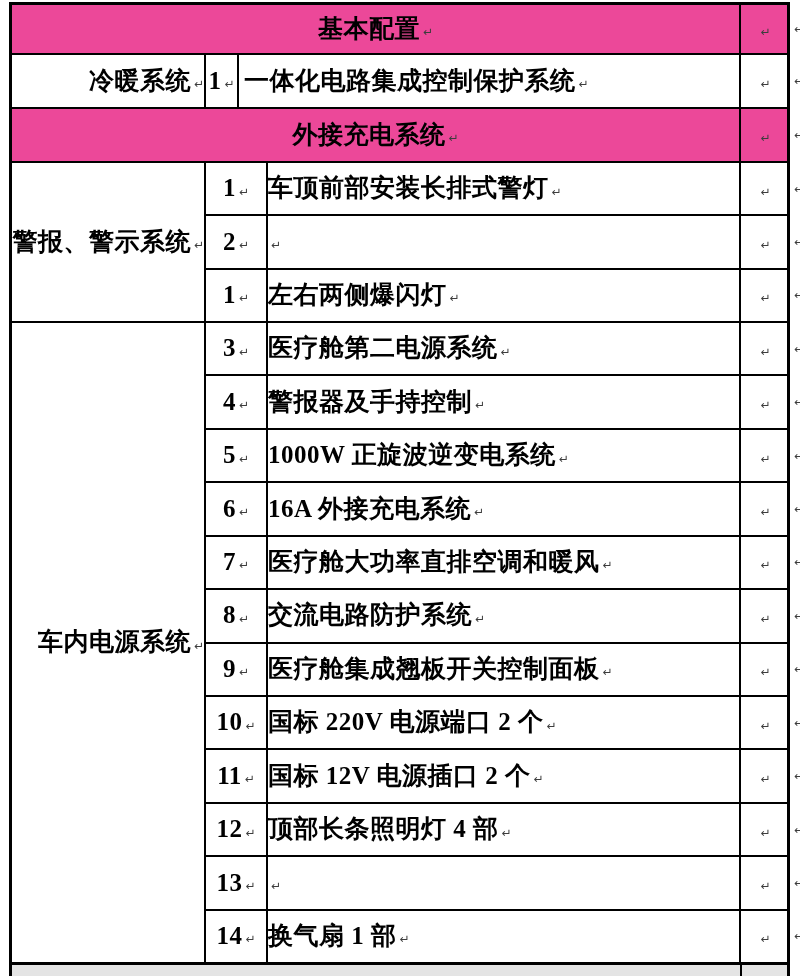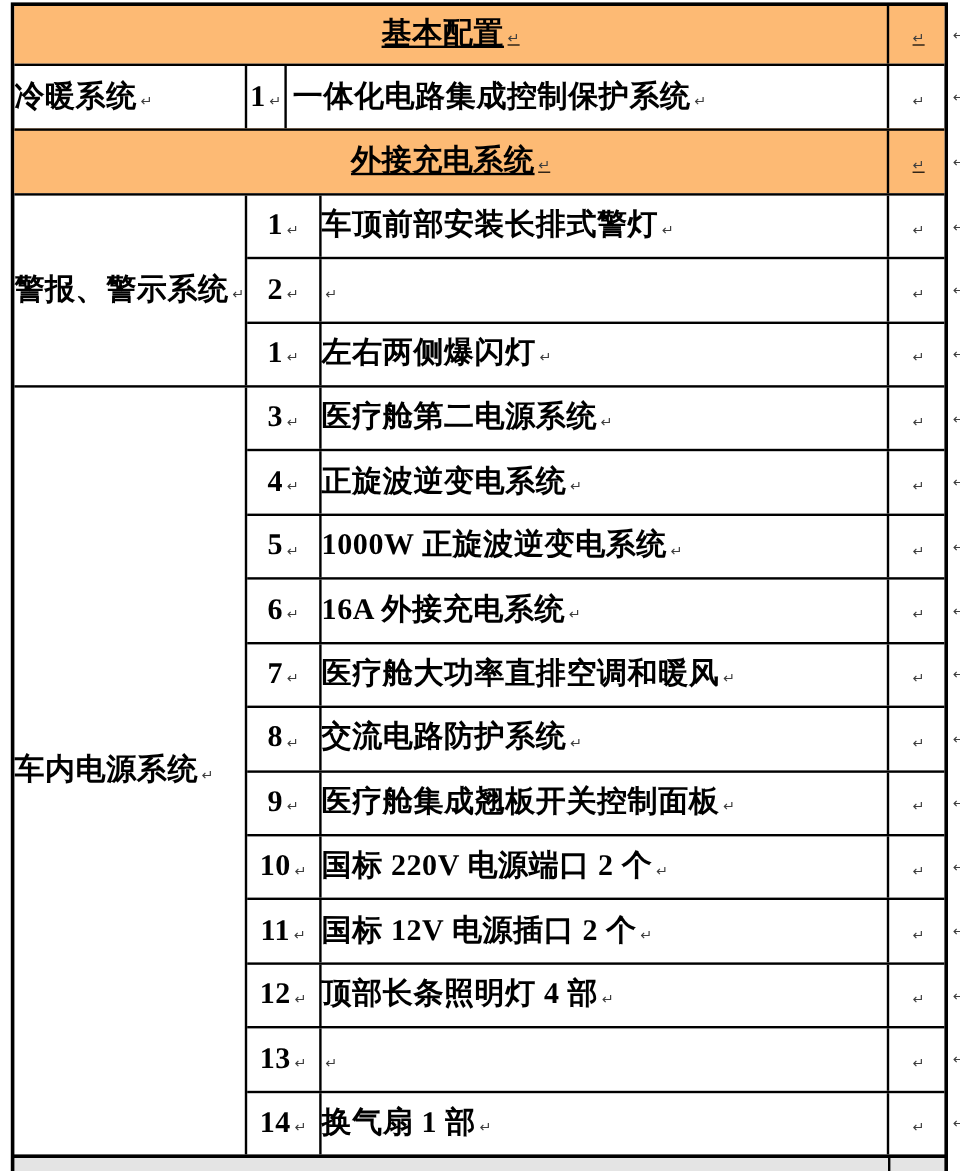"基本配置" .gray { background: #fdba74 -> #ec4899; text-decoration: underline -> none }
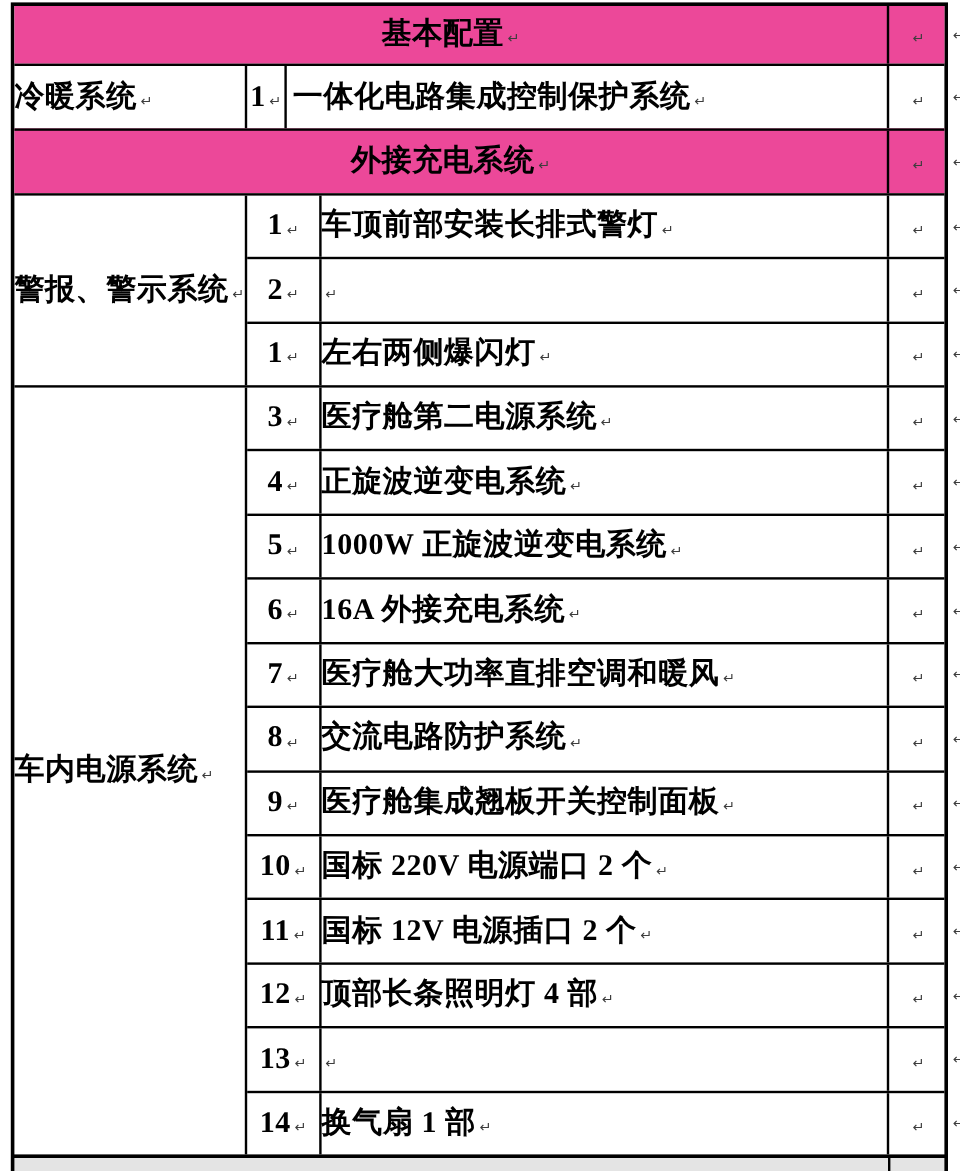"冷暖系统" .cat { justify-content: flex-start -> flex-end }
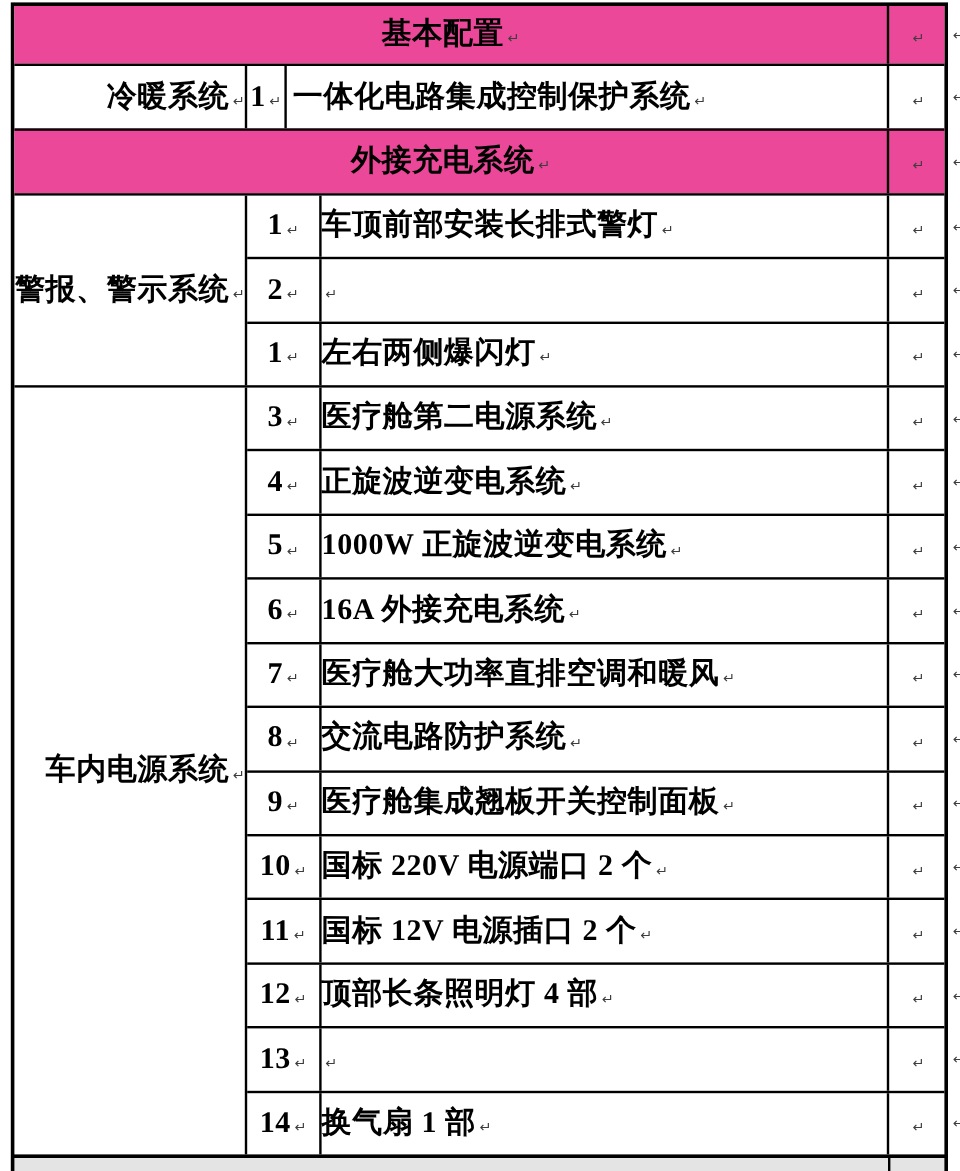"正旋波逆变电系统" span.txt { text: 正旋波逆变电系统 -> 警报器及手持控制 }
